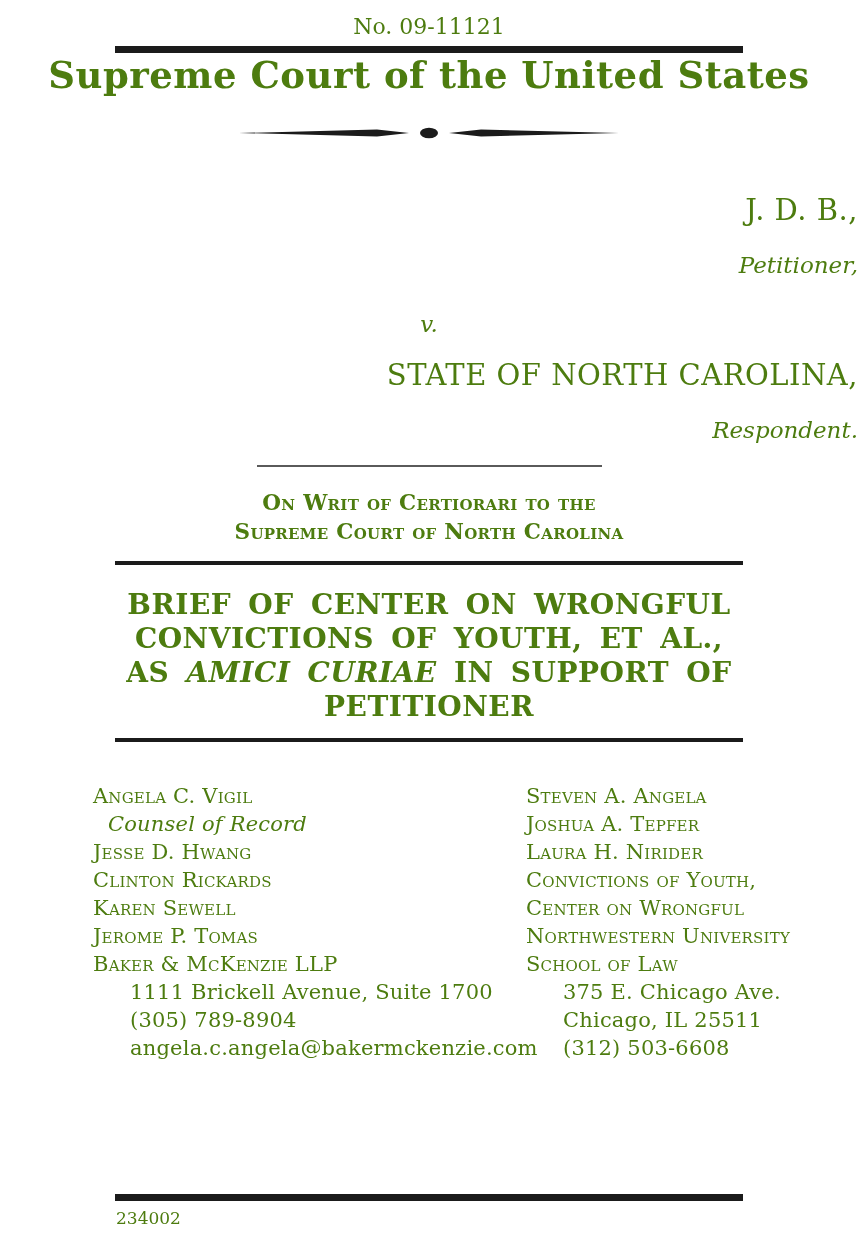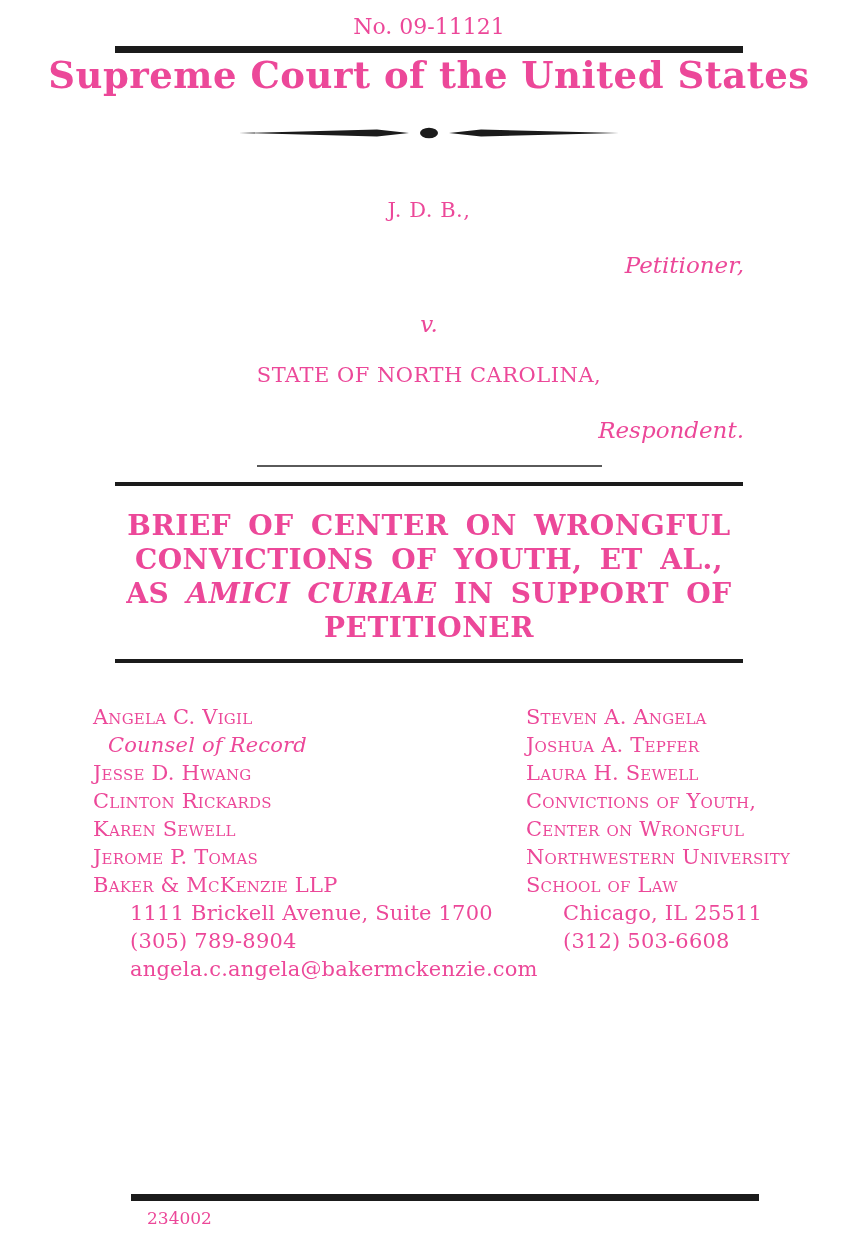"No. 09-11121" .page { color: #ec4899 -> #4d7c0f }
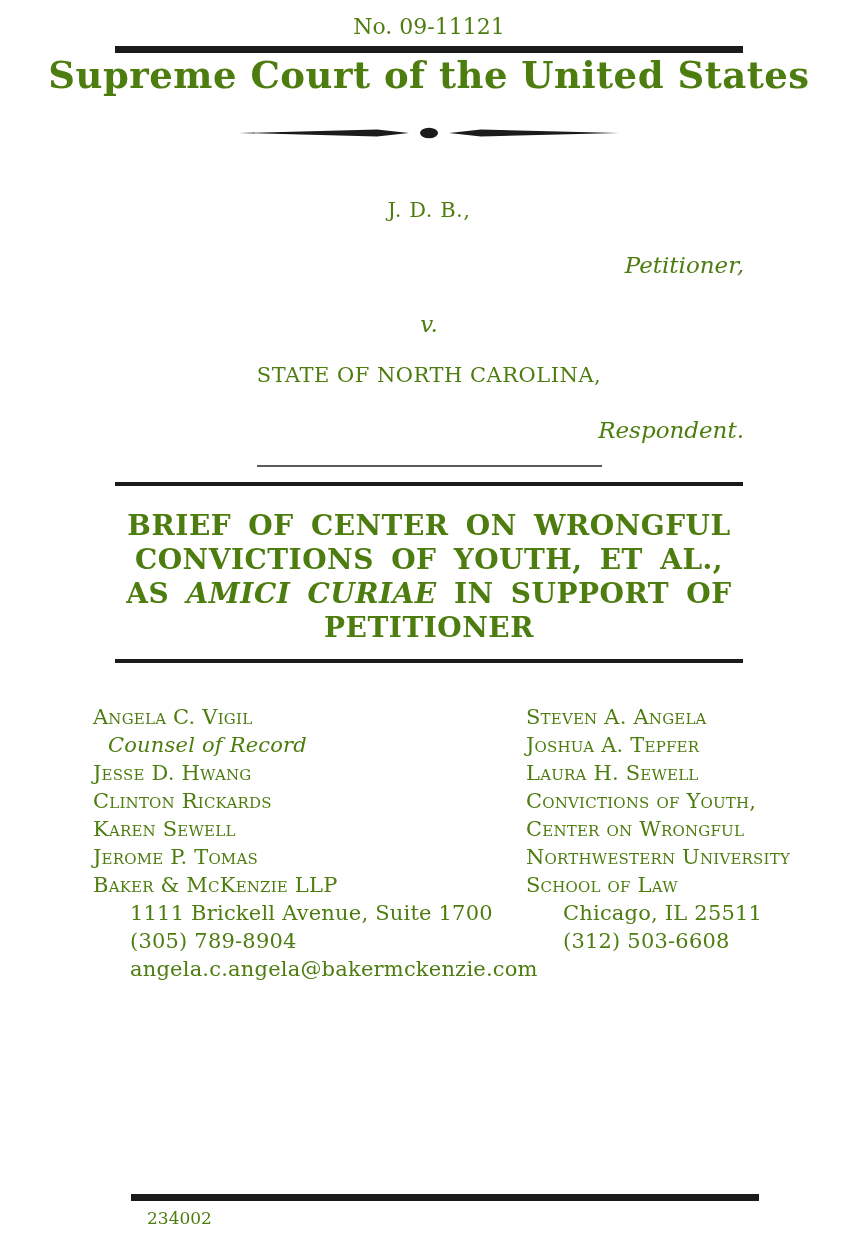"J. D. B.," .party-name { font-size: 21px -> 29px; text-align: center -> right }
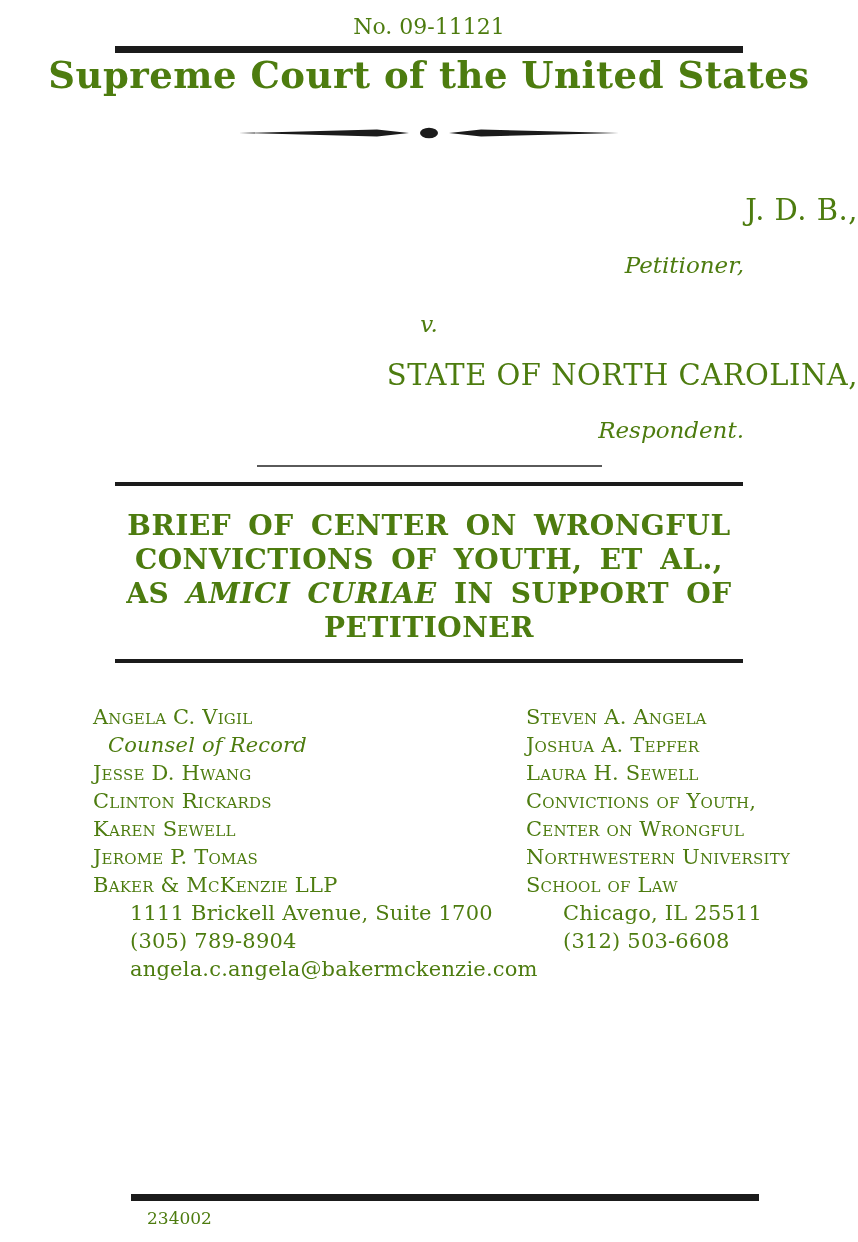"Petitioner," .party-role { padding-right: 114px -> none }
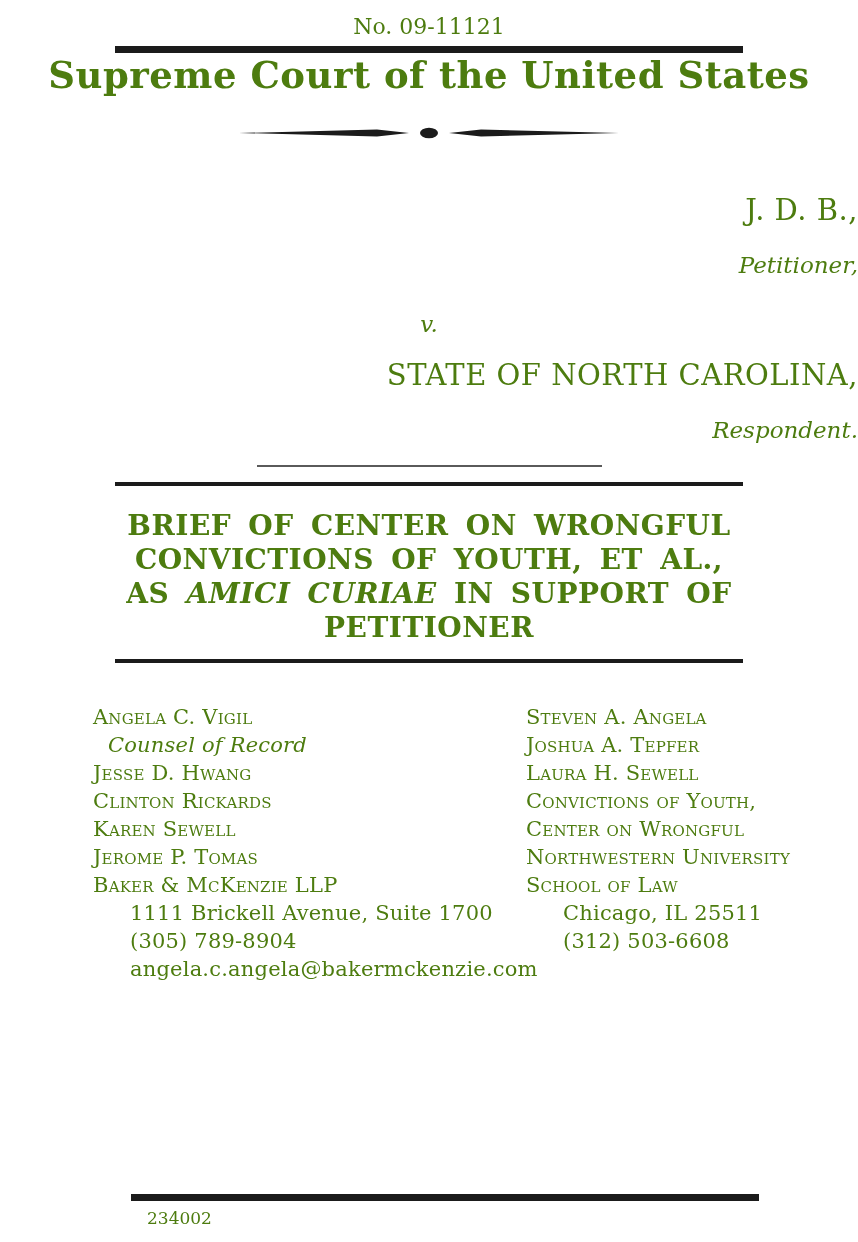"On Writ of Certiorari to" div.cert { html: none -> <div> <div>On Writ of Certiorari to the</div> <div>Supreme Court of North Carolina</div> </div> }
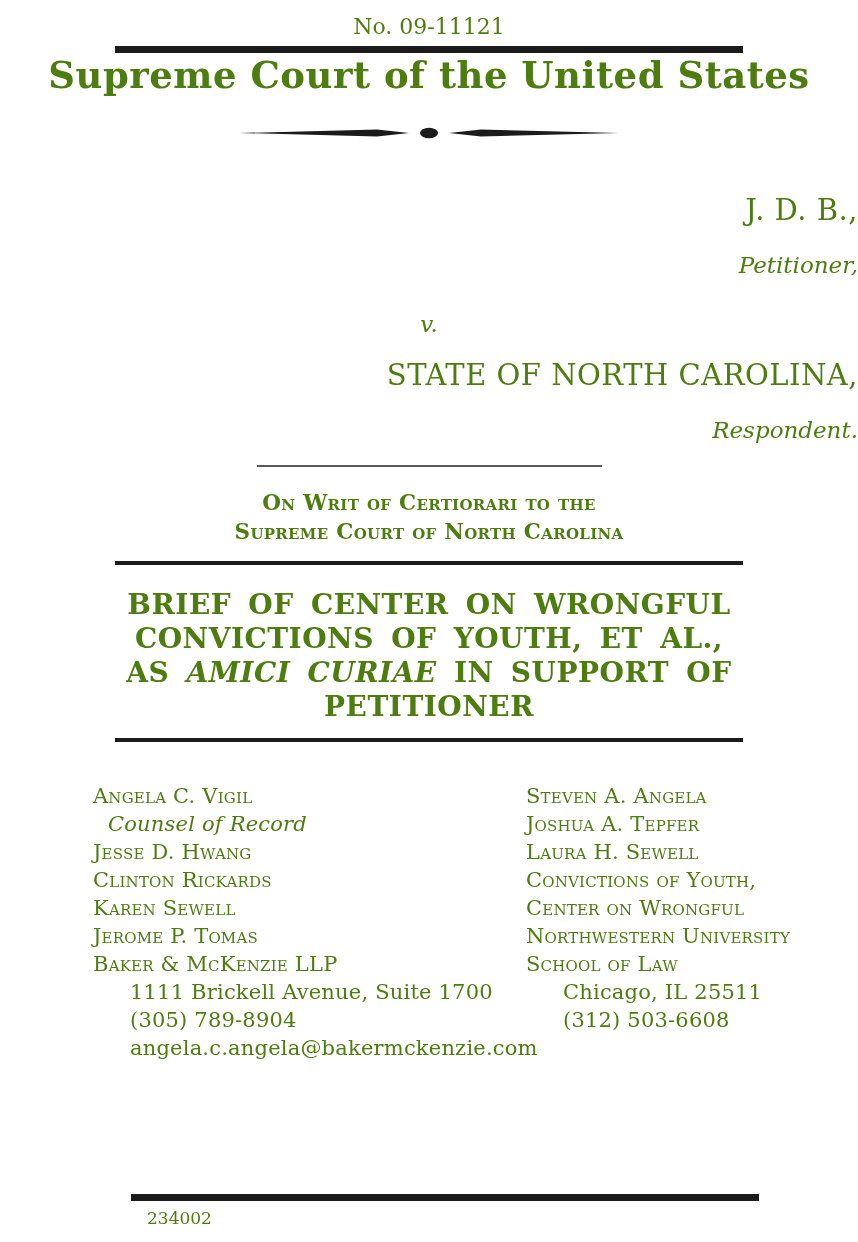"Laura H. Sewell" div.c-line { text: Sewell -> Nirider }
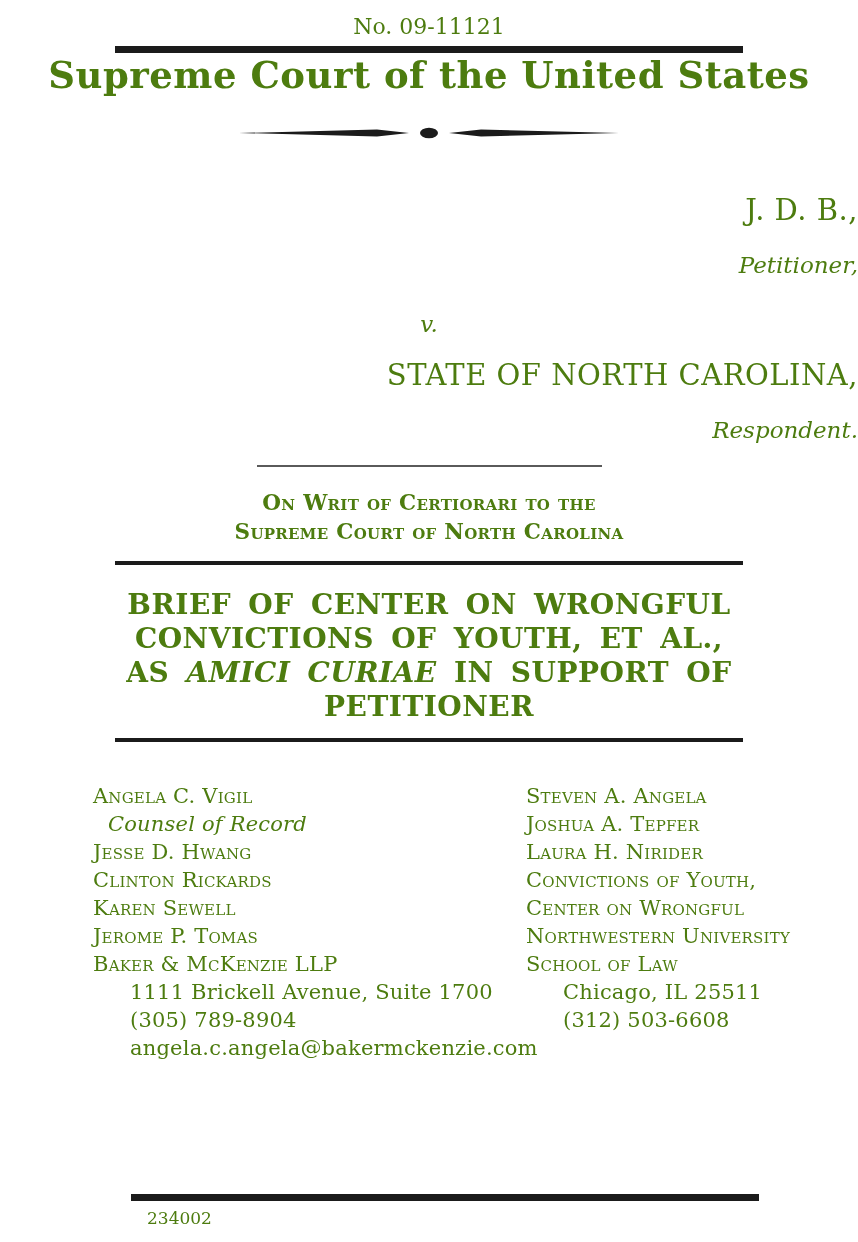"375 E. Chicago Ave." div.c-line { html: none -> <div>375 E. Chicago Ave.</div> }
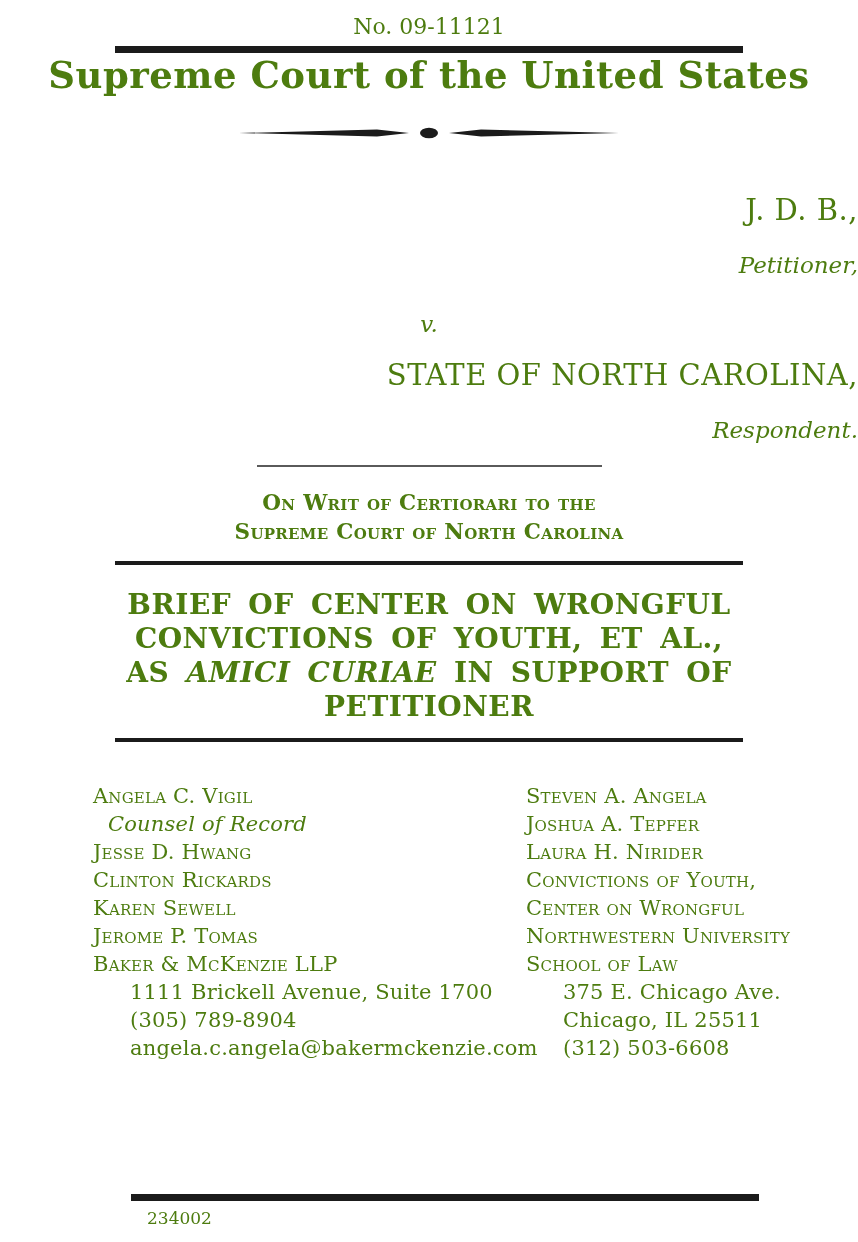"234002" .footer-block { padding-left: 31px -> none }
